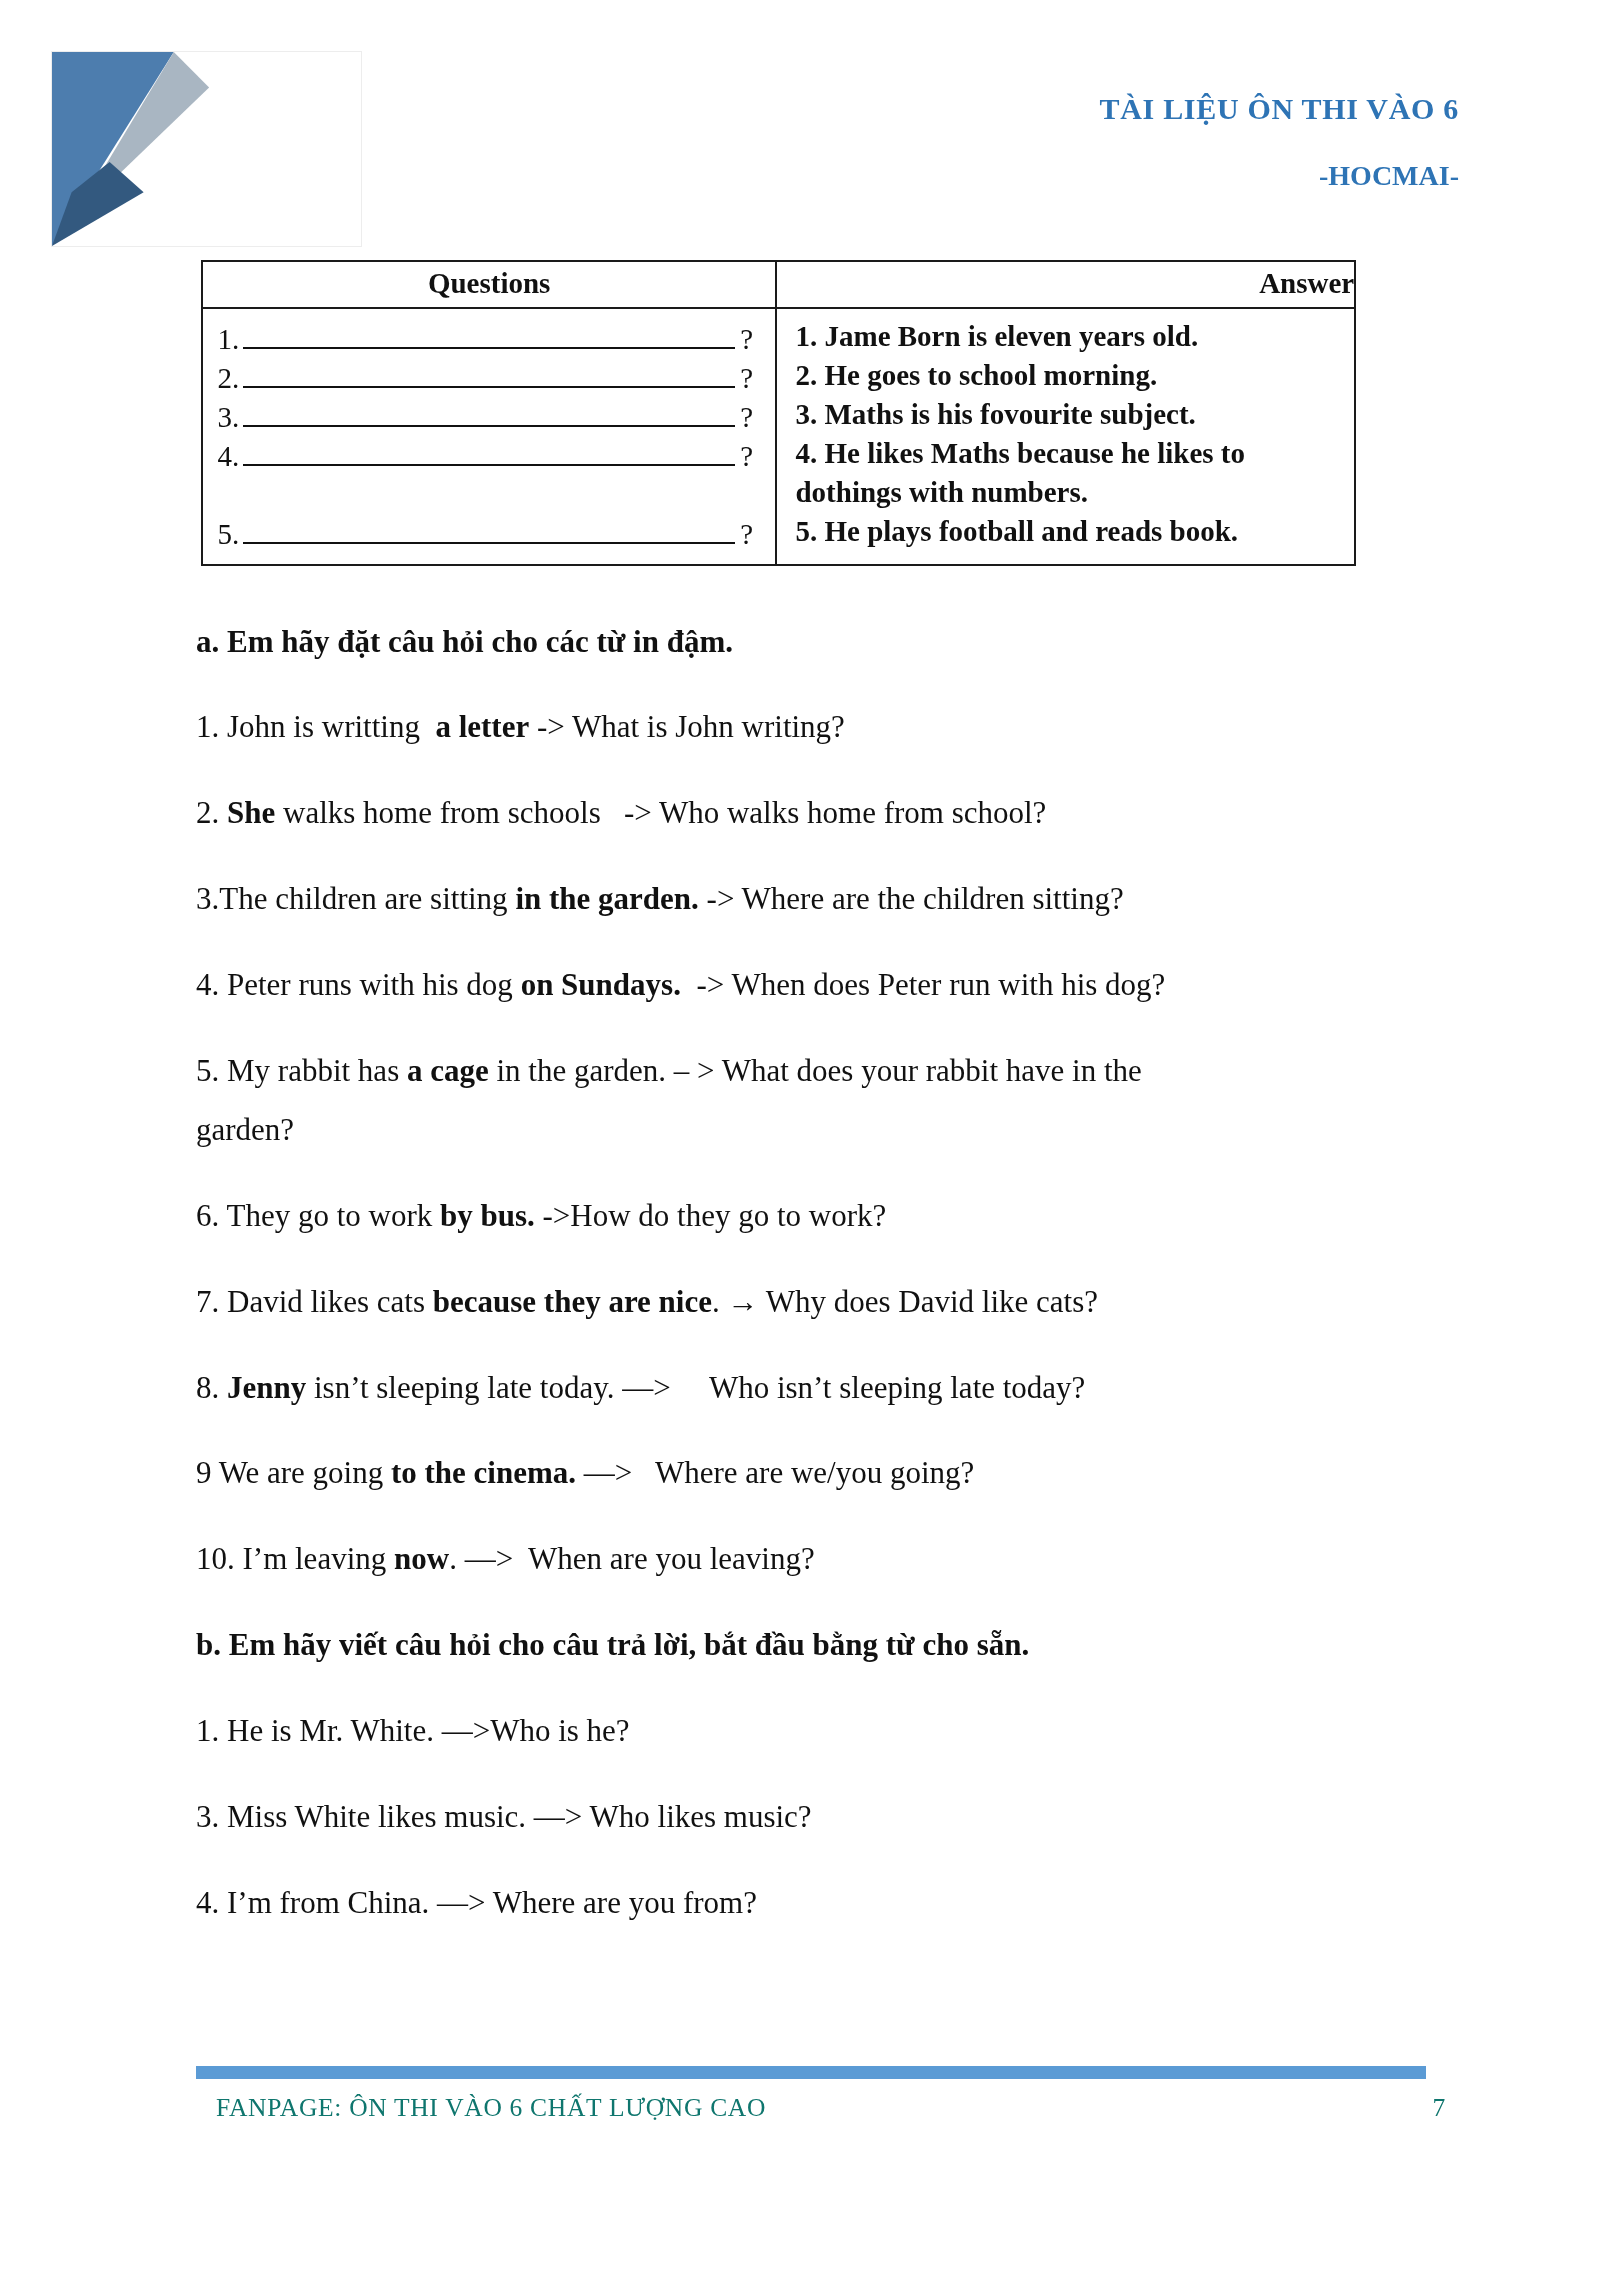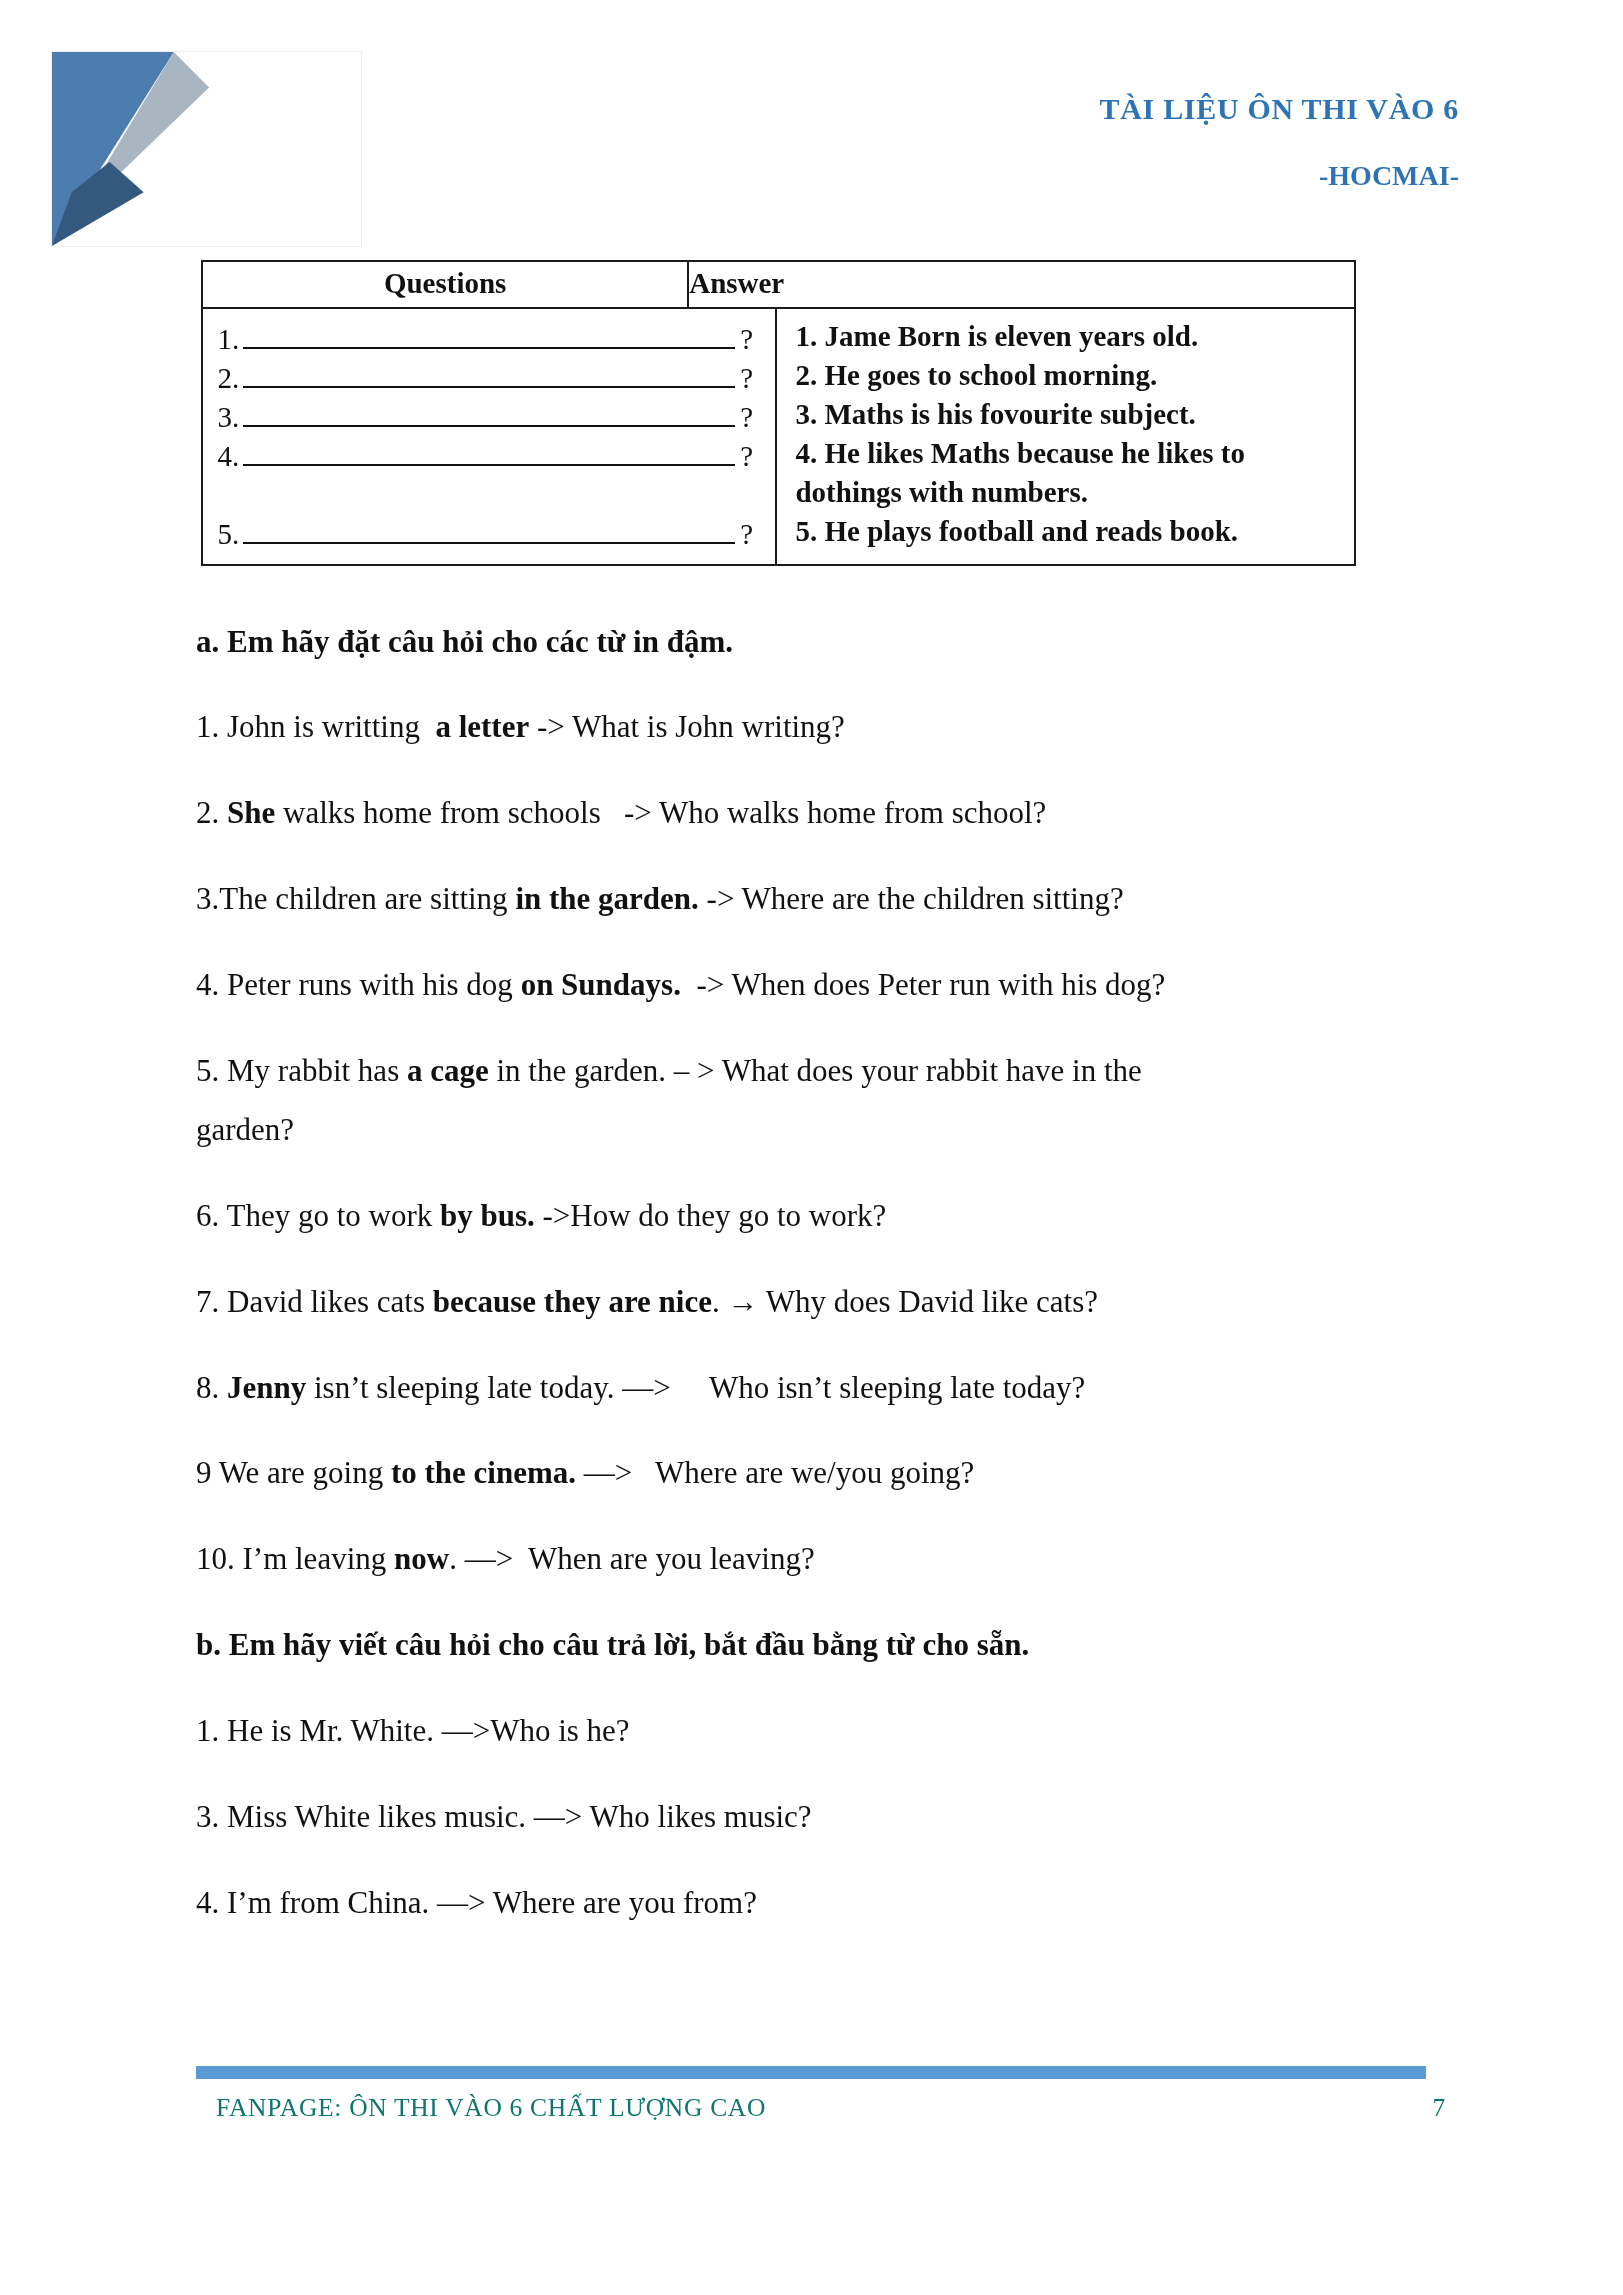"Questions" .th-q { width: 486px -> 574px }
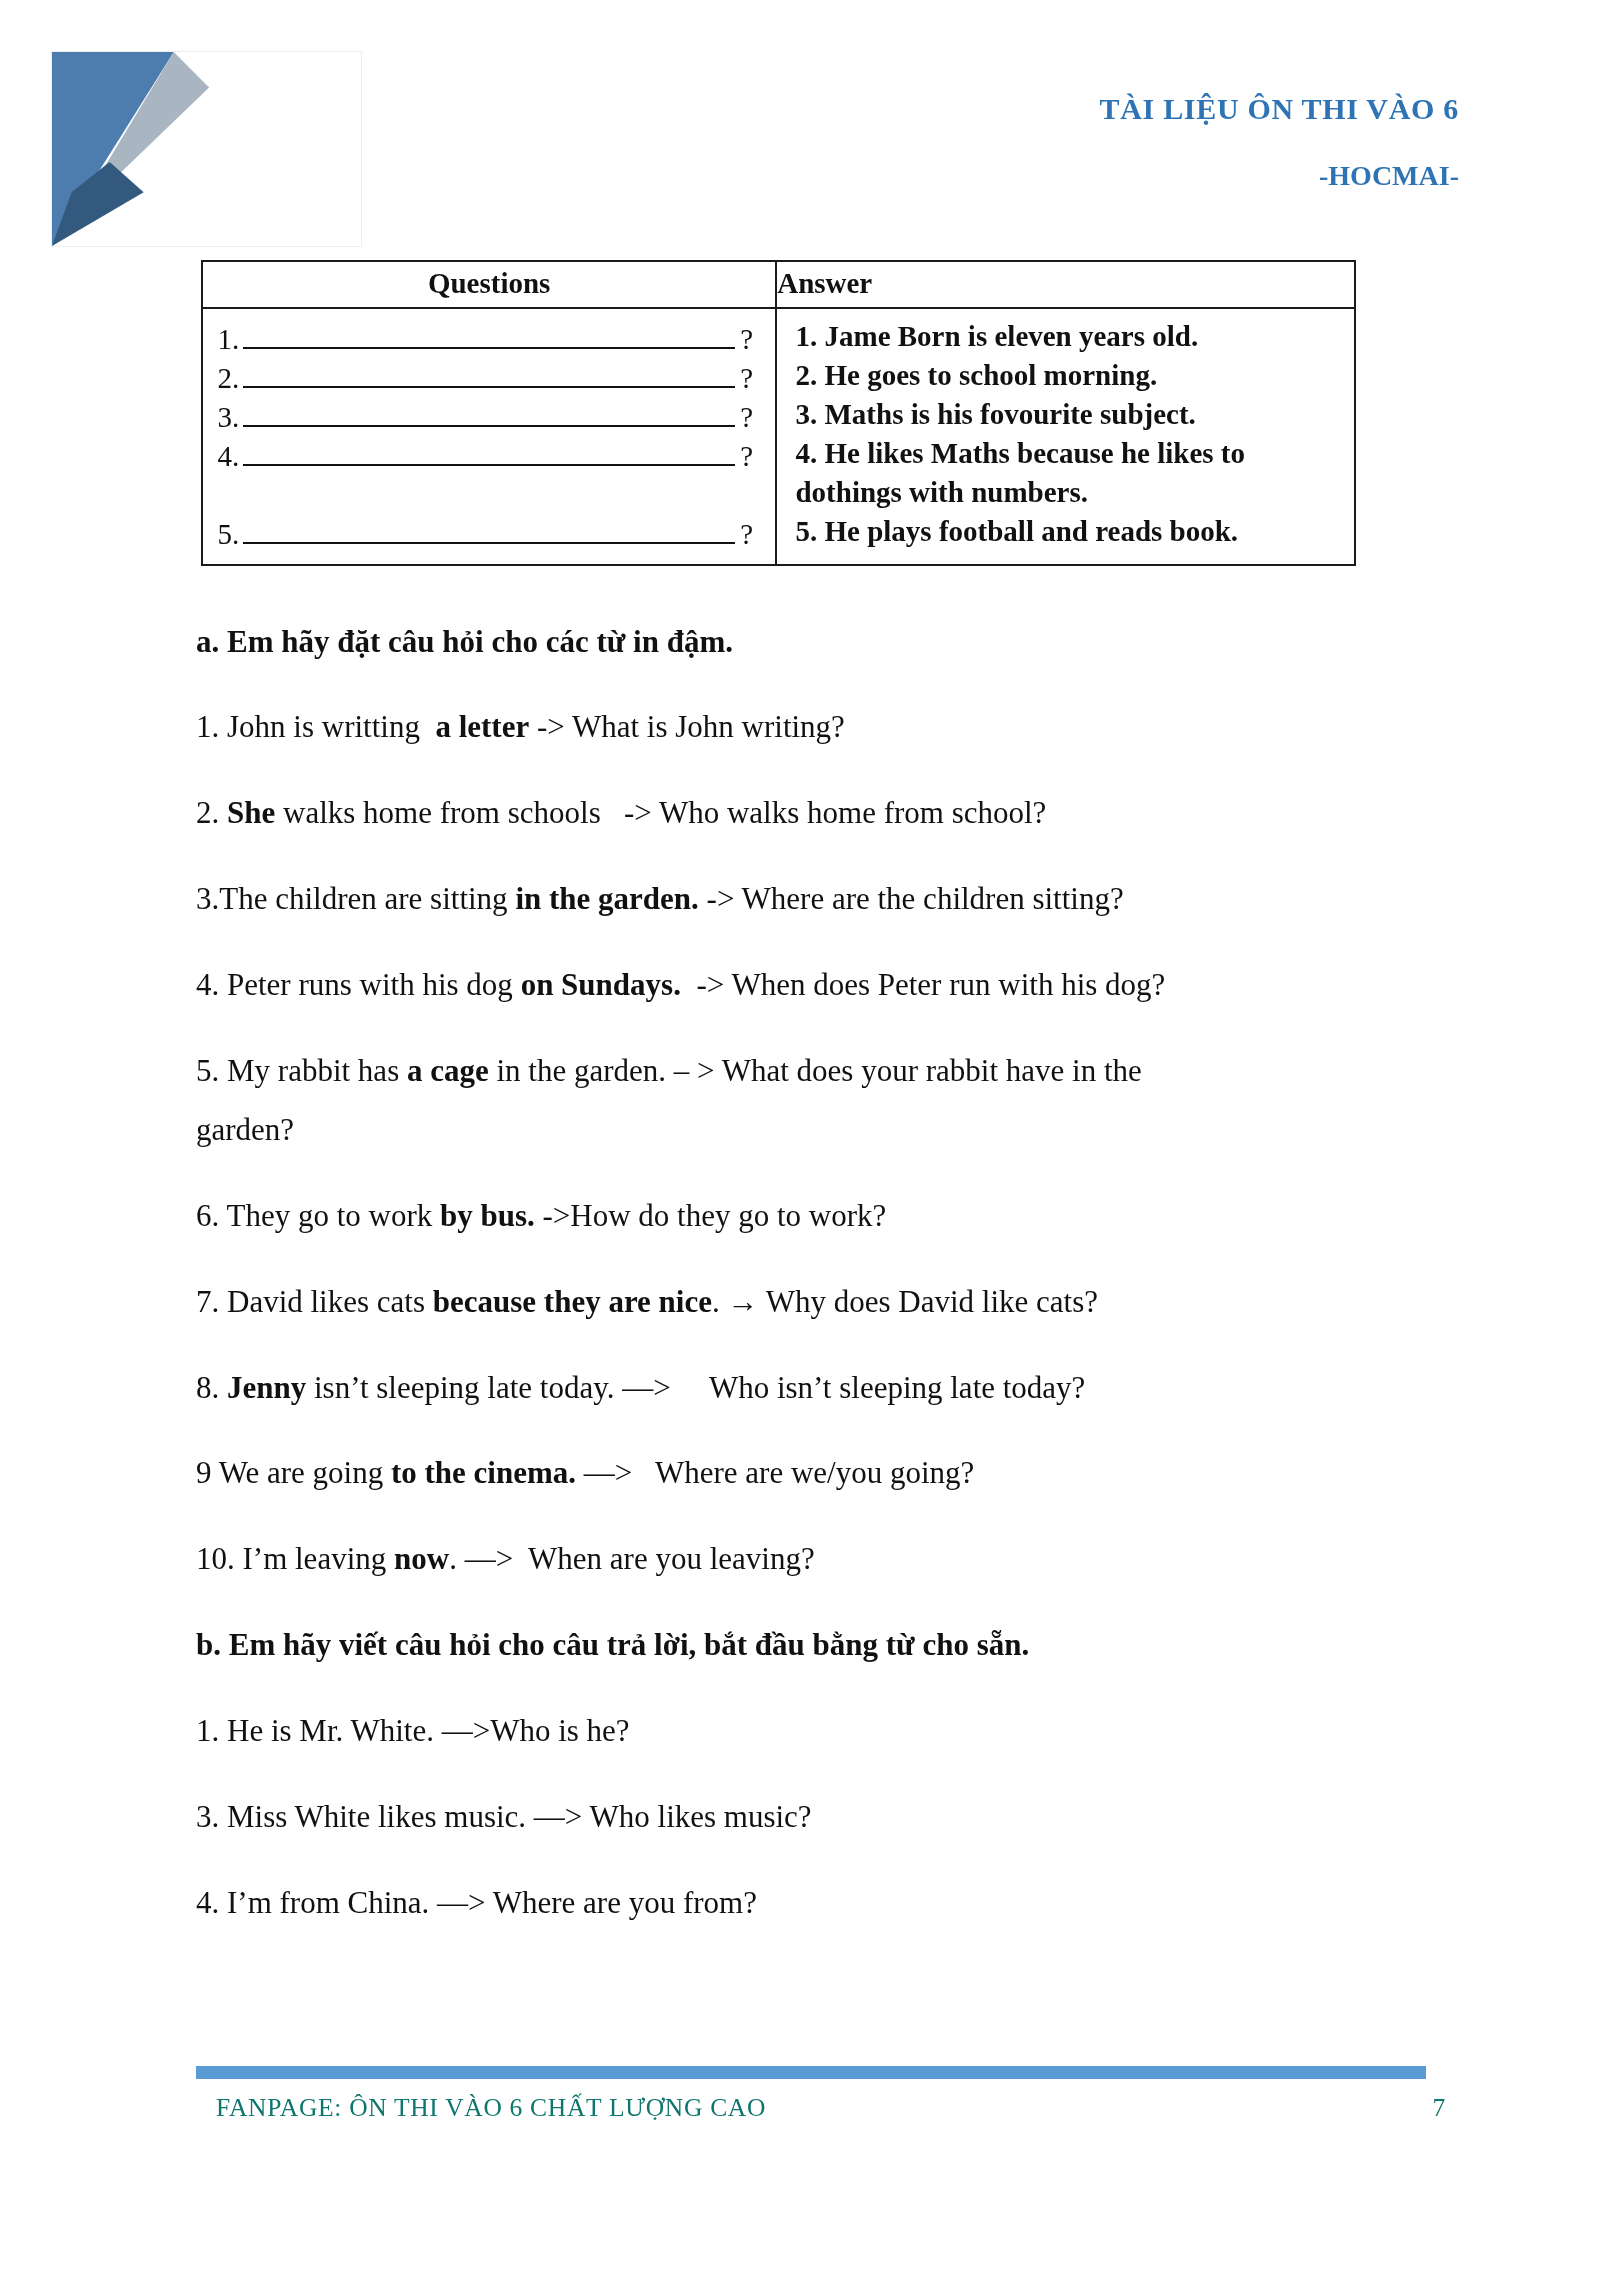"Answer" .th-a { text-align: left -> right }
